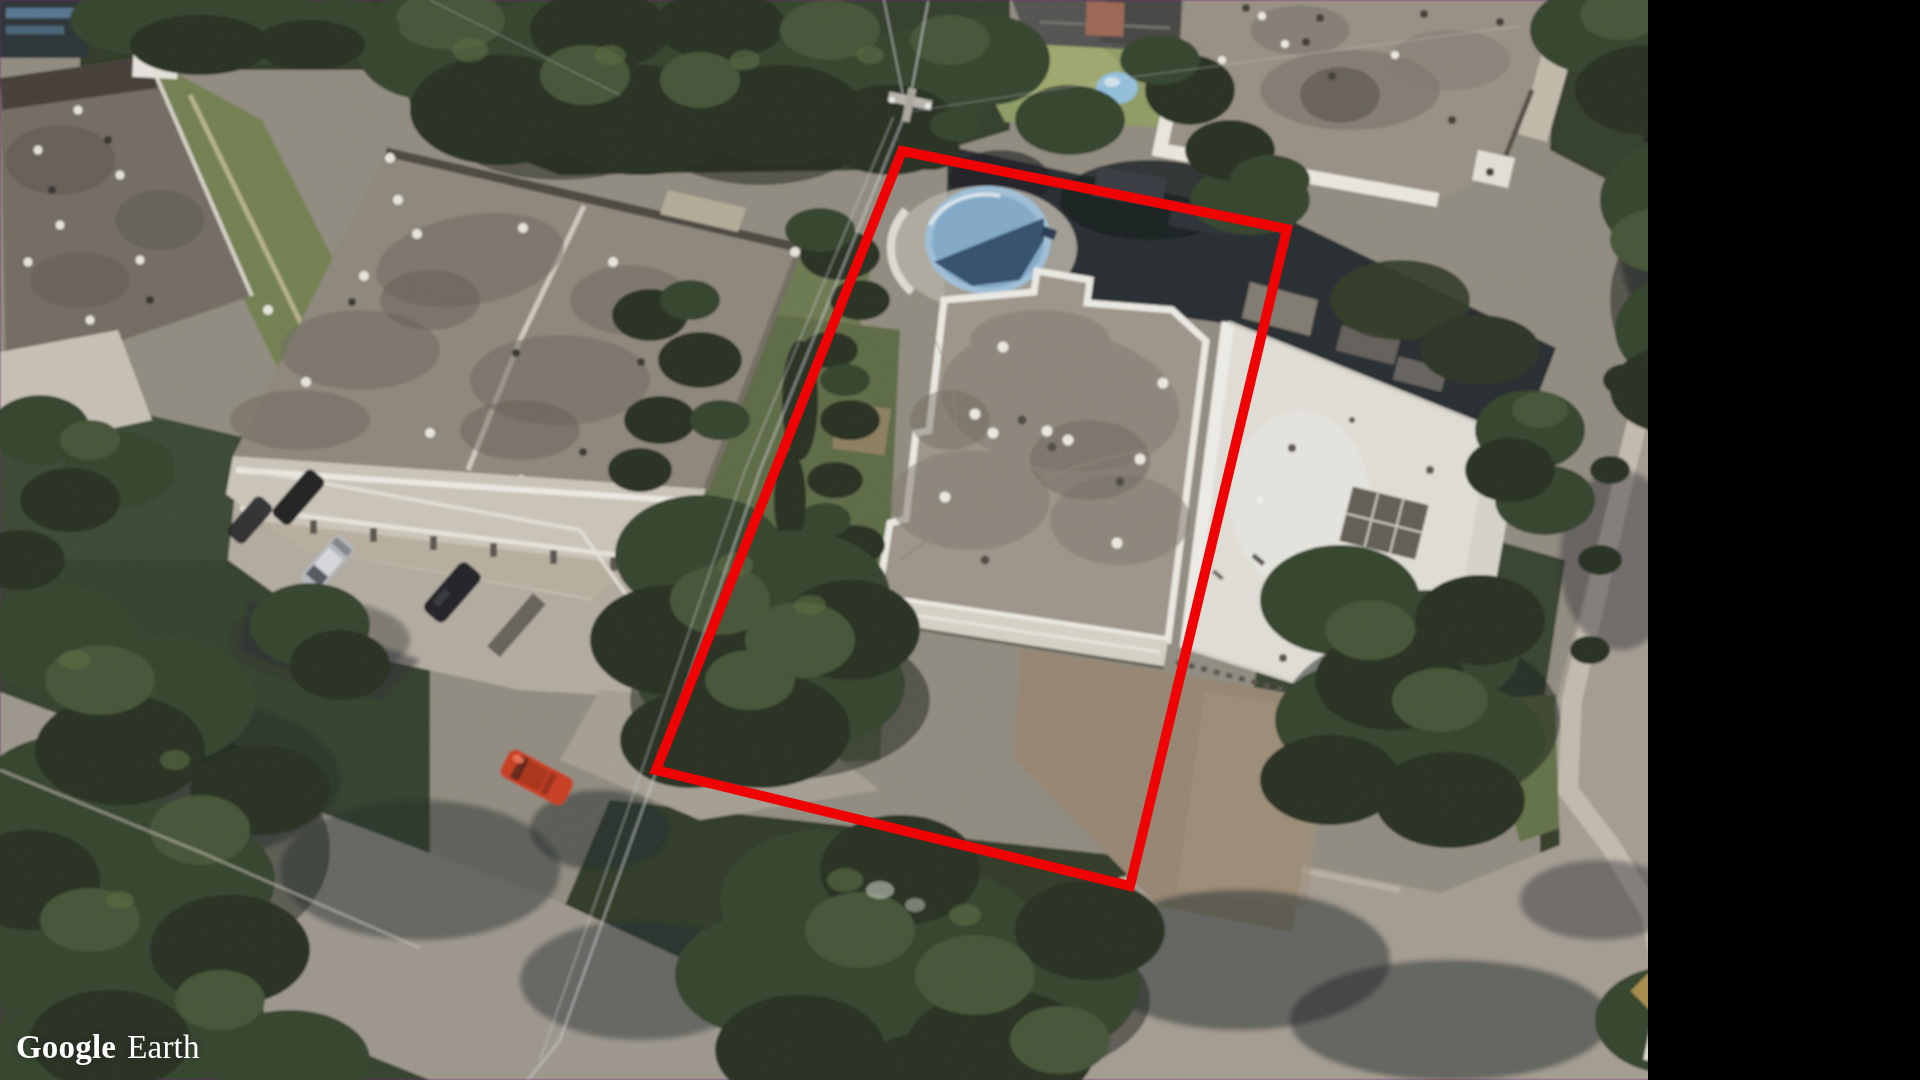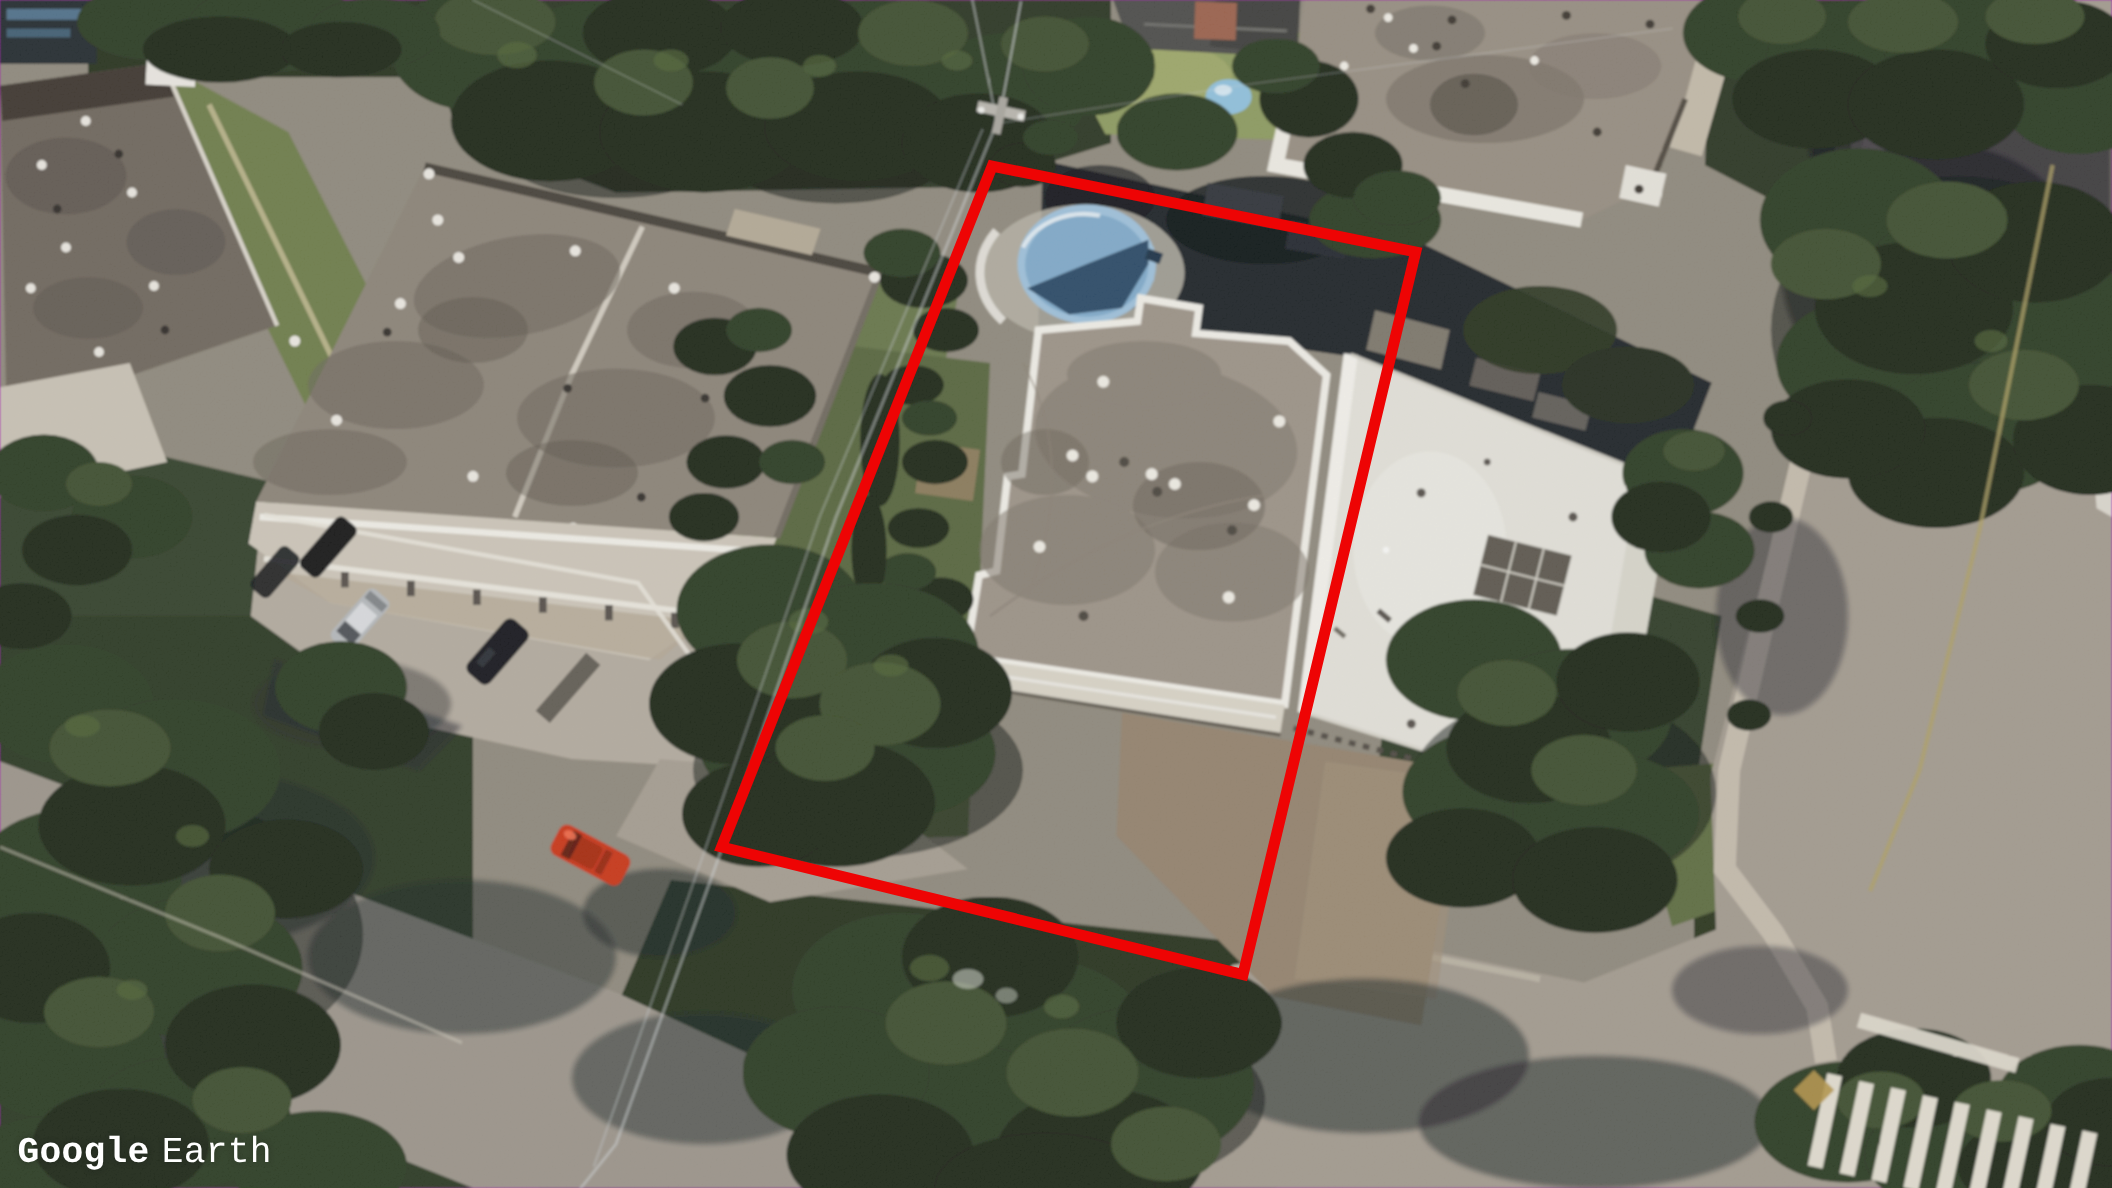"Google Earth" #stage { background: #a21caf -> #701a75; font-family: Liberation Mono, monospace -> Liberation Serif, serif; width: 1920px -> 1648px }
